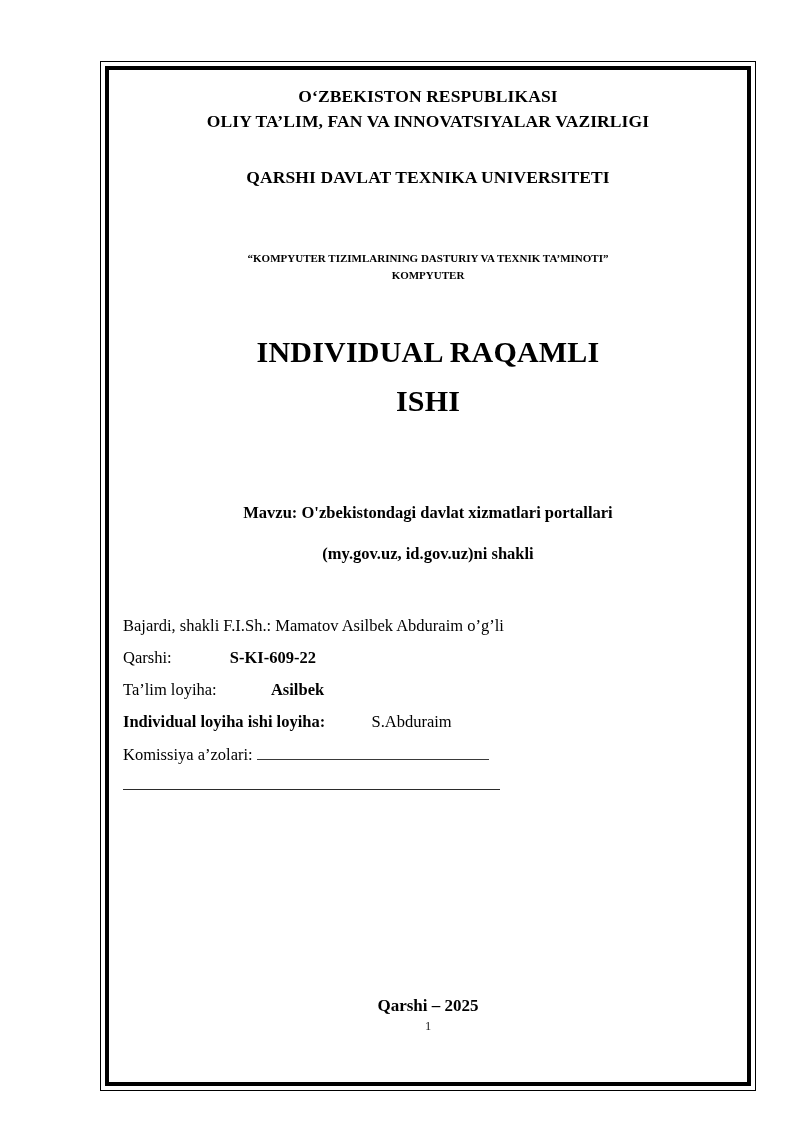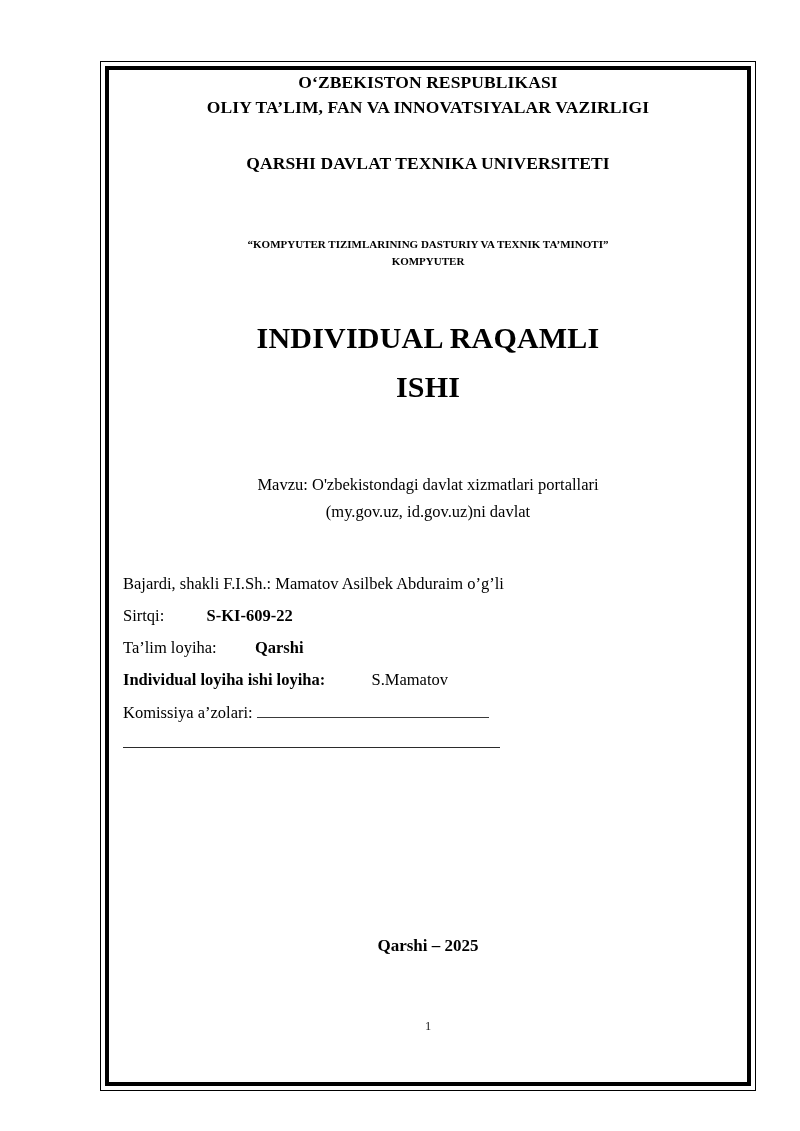"OʻZBEKISTON RESPUBLIKASI" #content { top: 70px -> 84px }
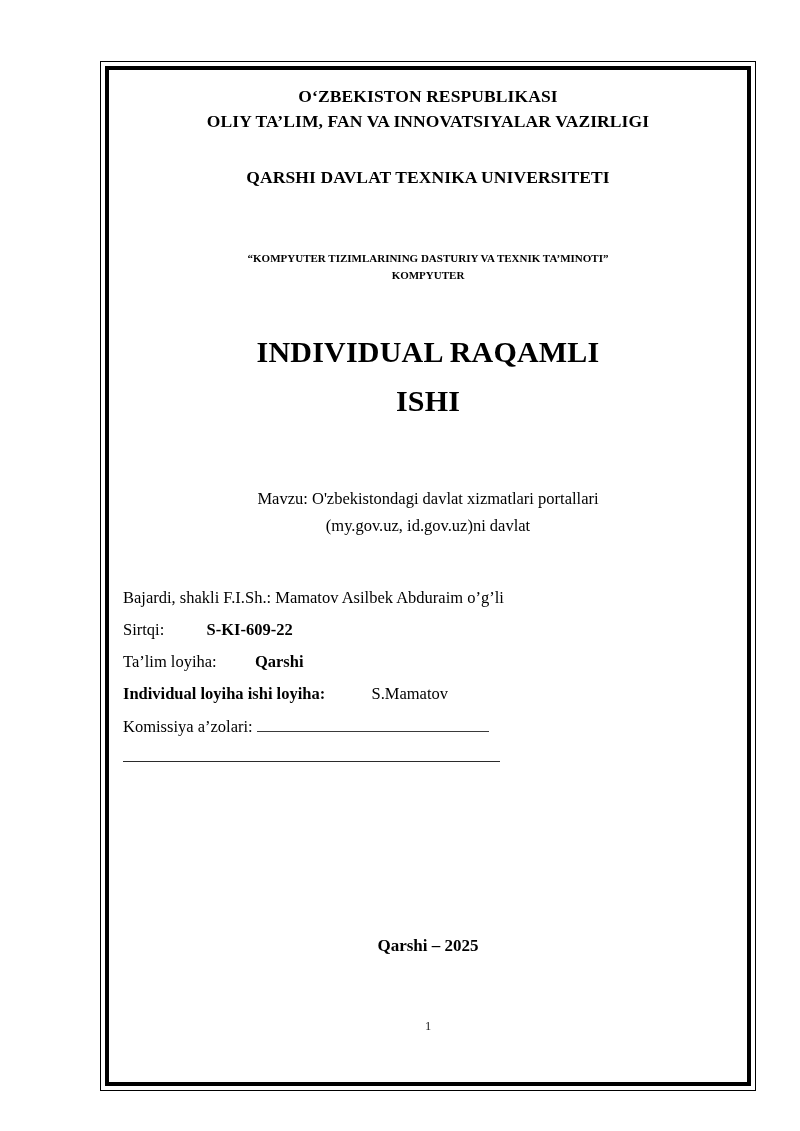"Mavzu: O'zbekistondagi davlat xizmatlari" .topic { font-weight: normal -> bold; margin-top: none -> 14px }
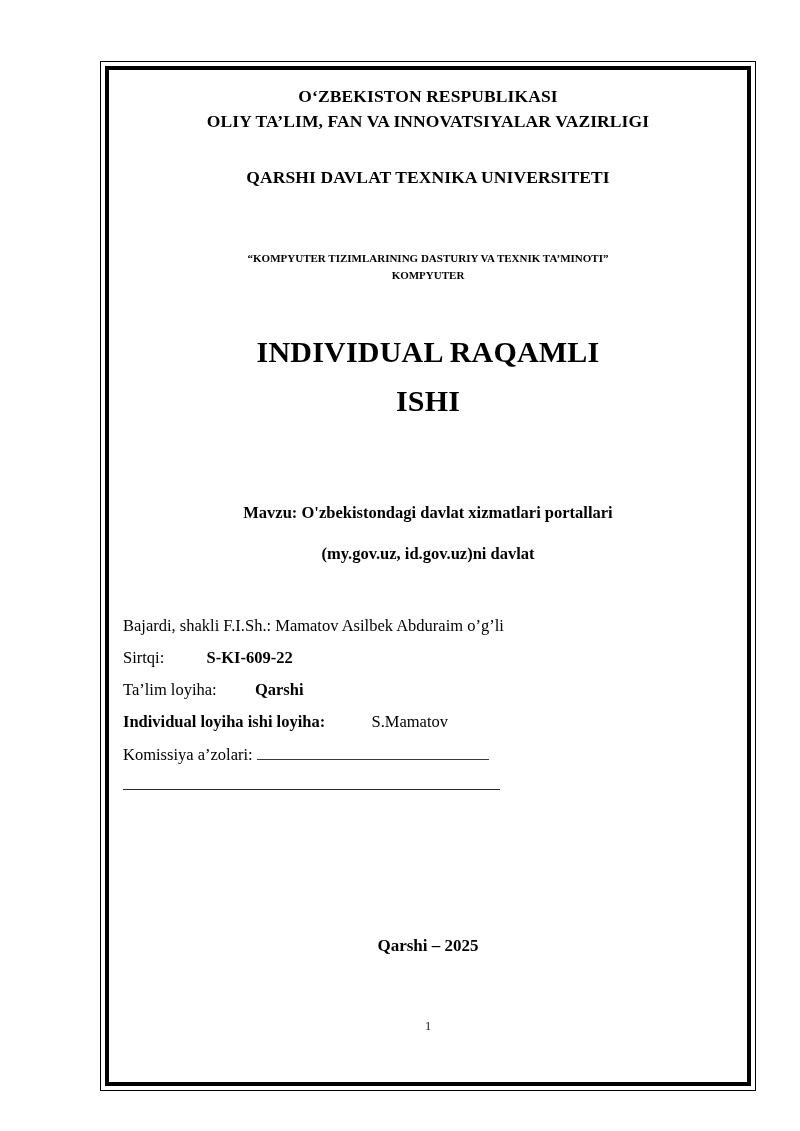"(my.gov.uz, id.gov.uz)ni davlat" div.topic { text: davlat -> shakli }
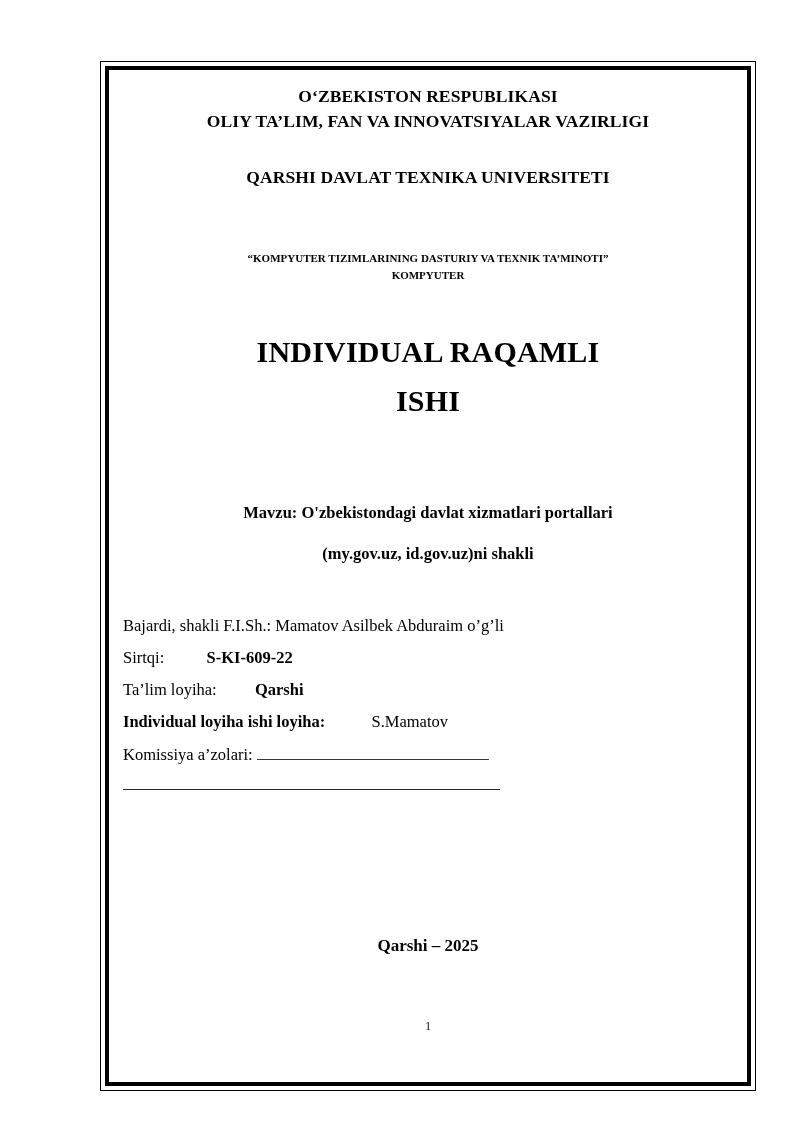"Sirtqi:" span { text: Sirtqi -> Qarshi }
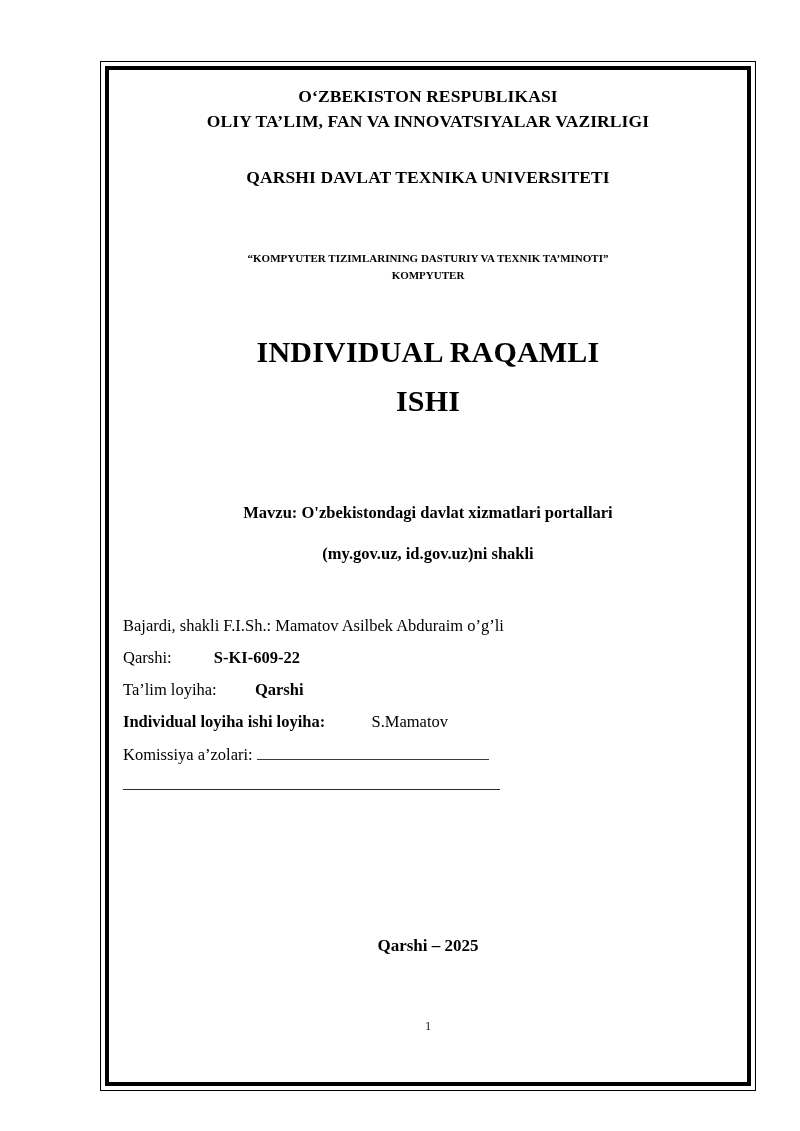"S-KI-609-22" .info-value-b { margin-left: none -> 16px }
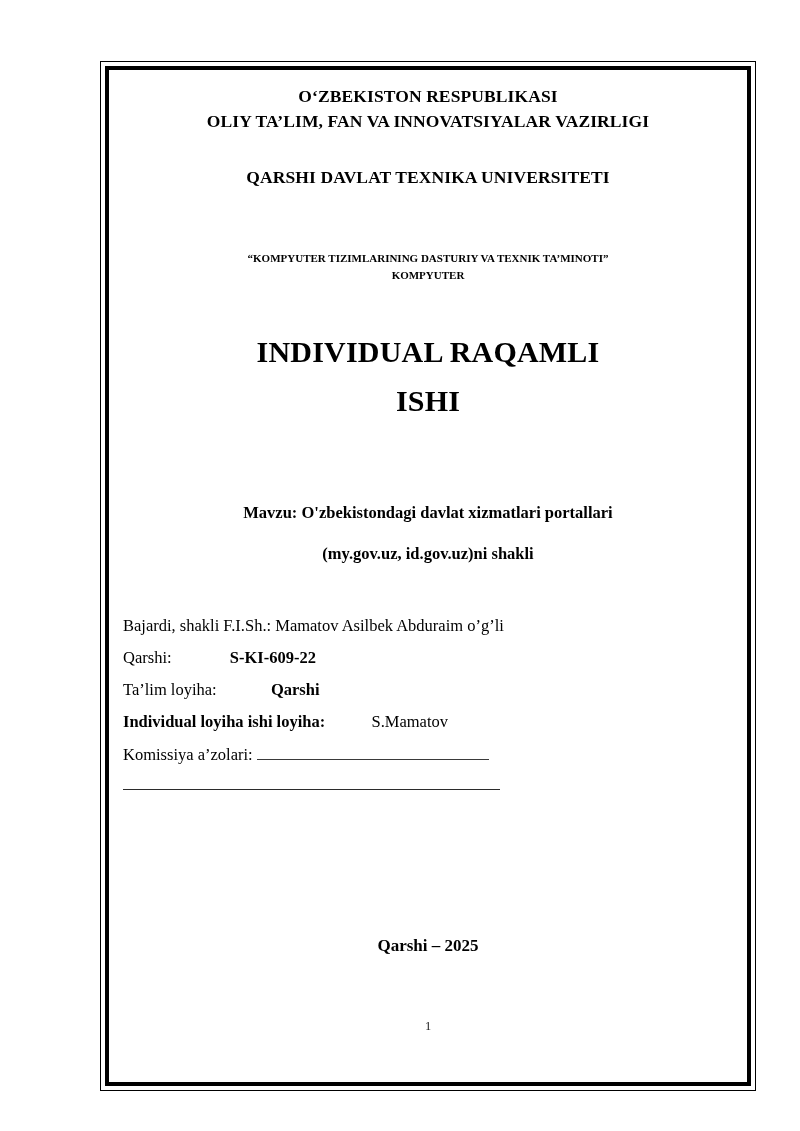"Qarshi" span.info-value-b { text: Qarshi -> Asilbek }
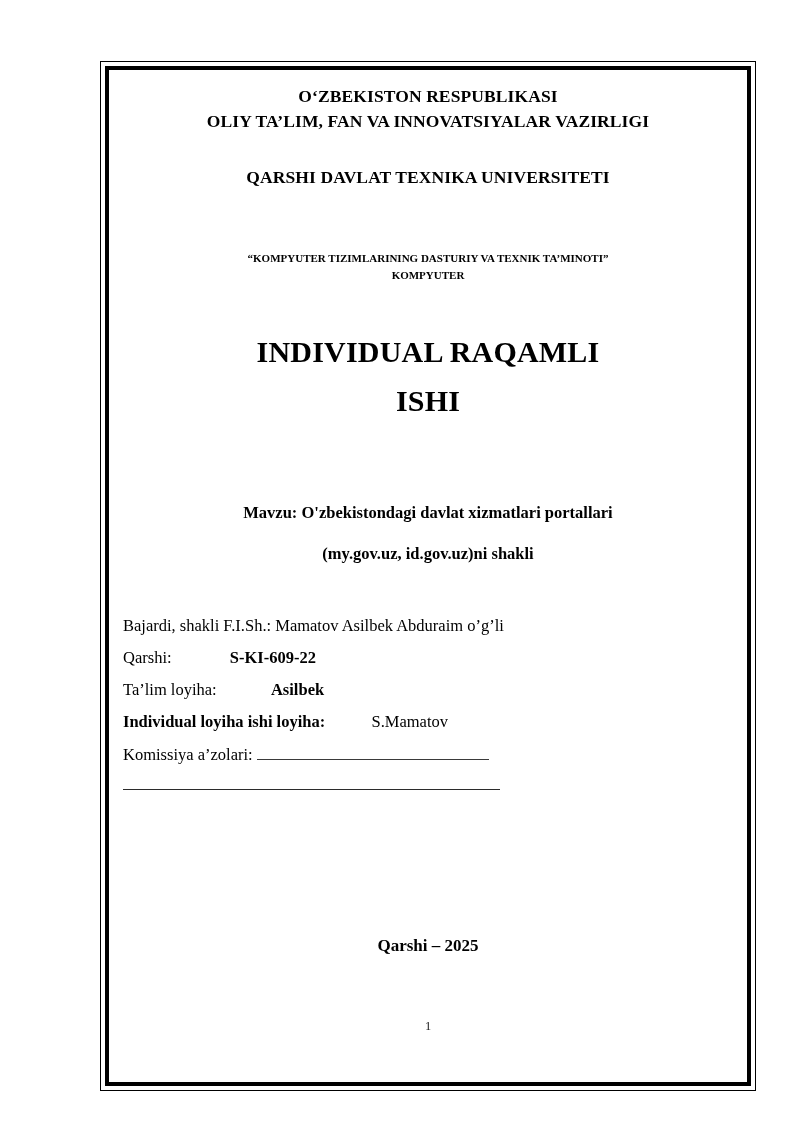"S.Mamatov" span { text: S.Mamatov -> S.Abduraim }
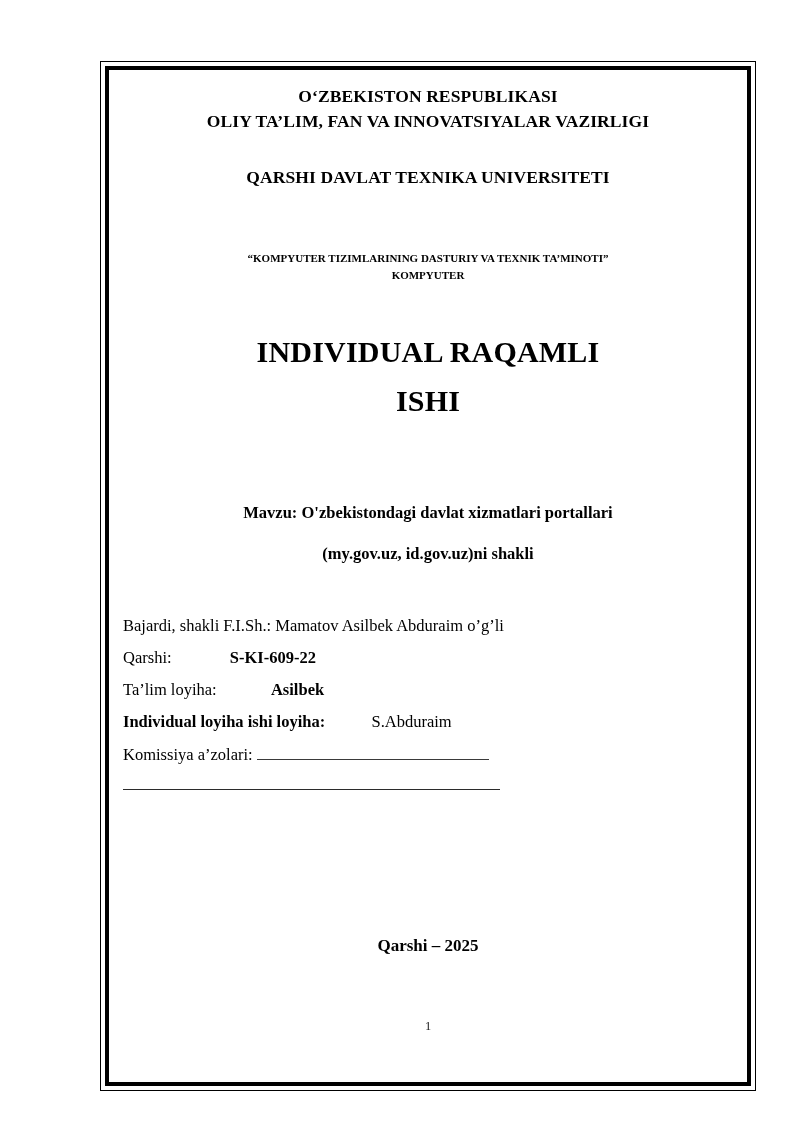"Qarshi – 2025" #footer-city { top: 936px -> 996px }
